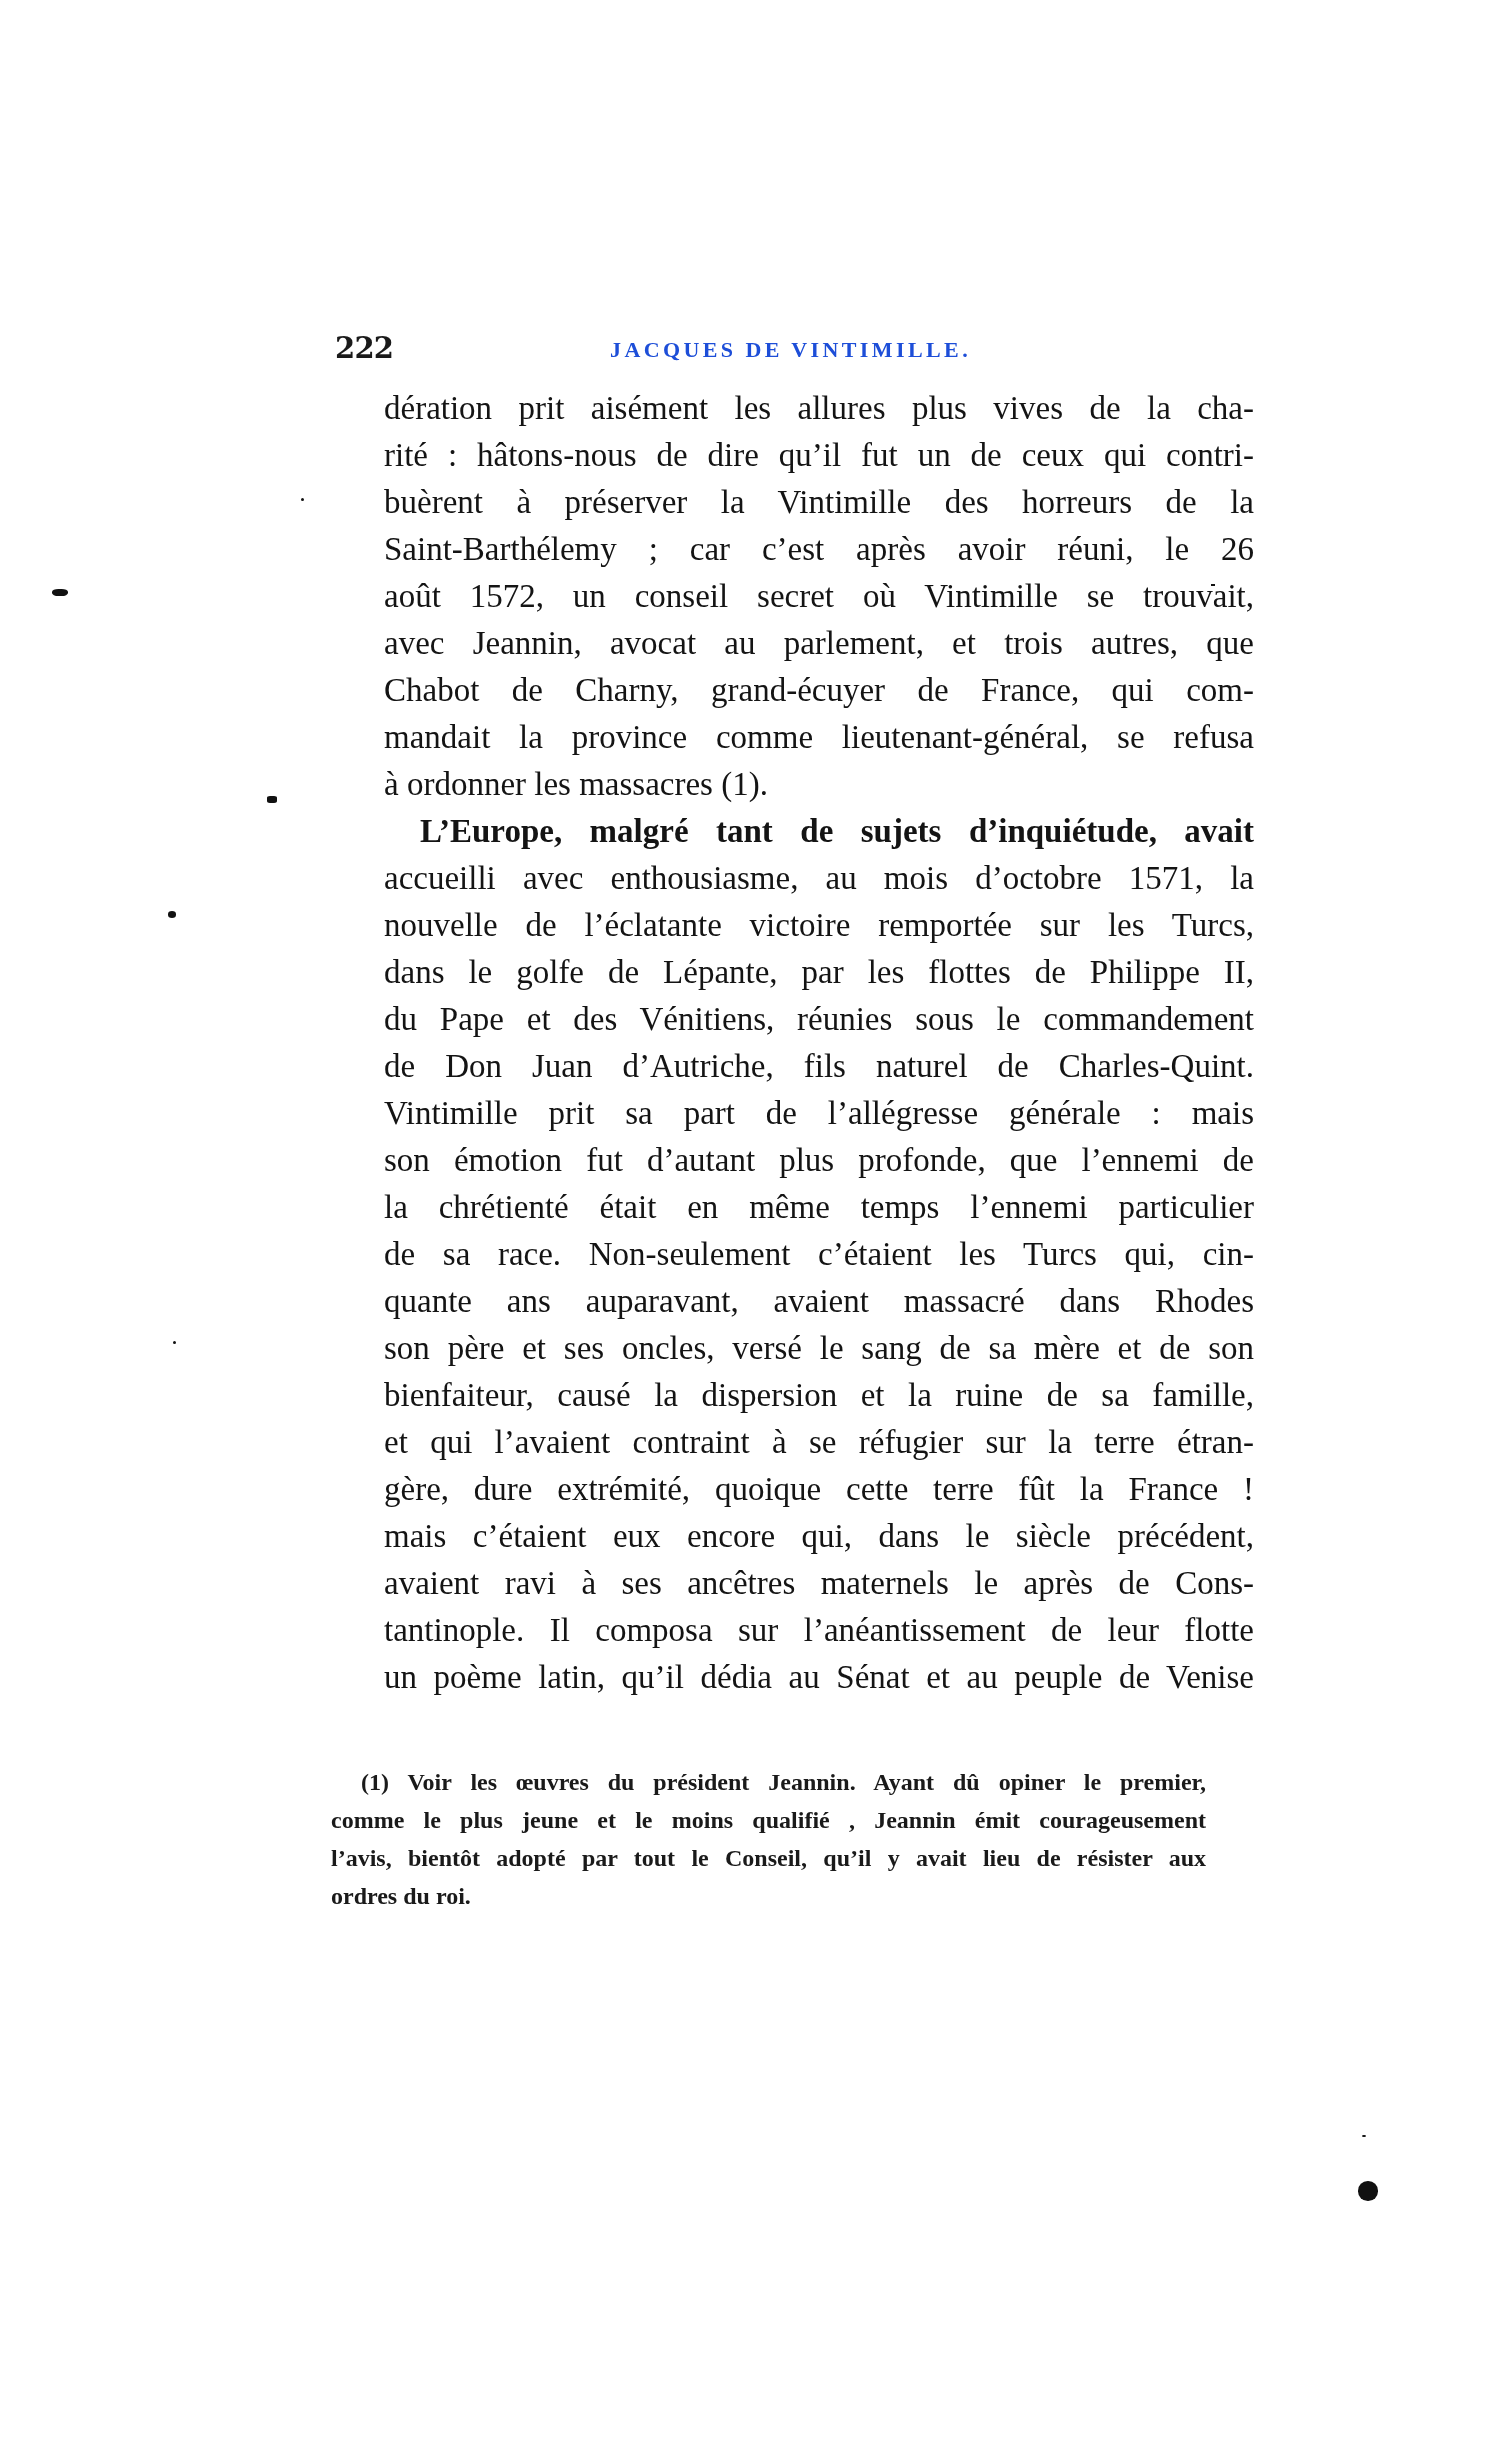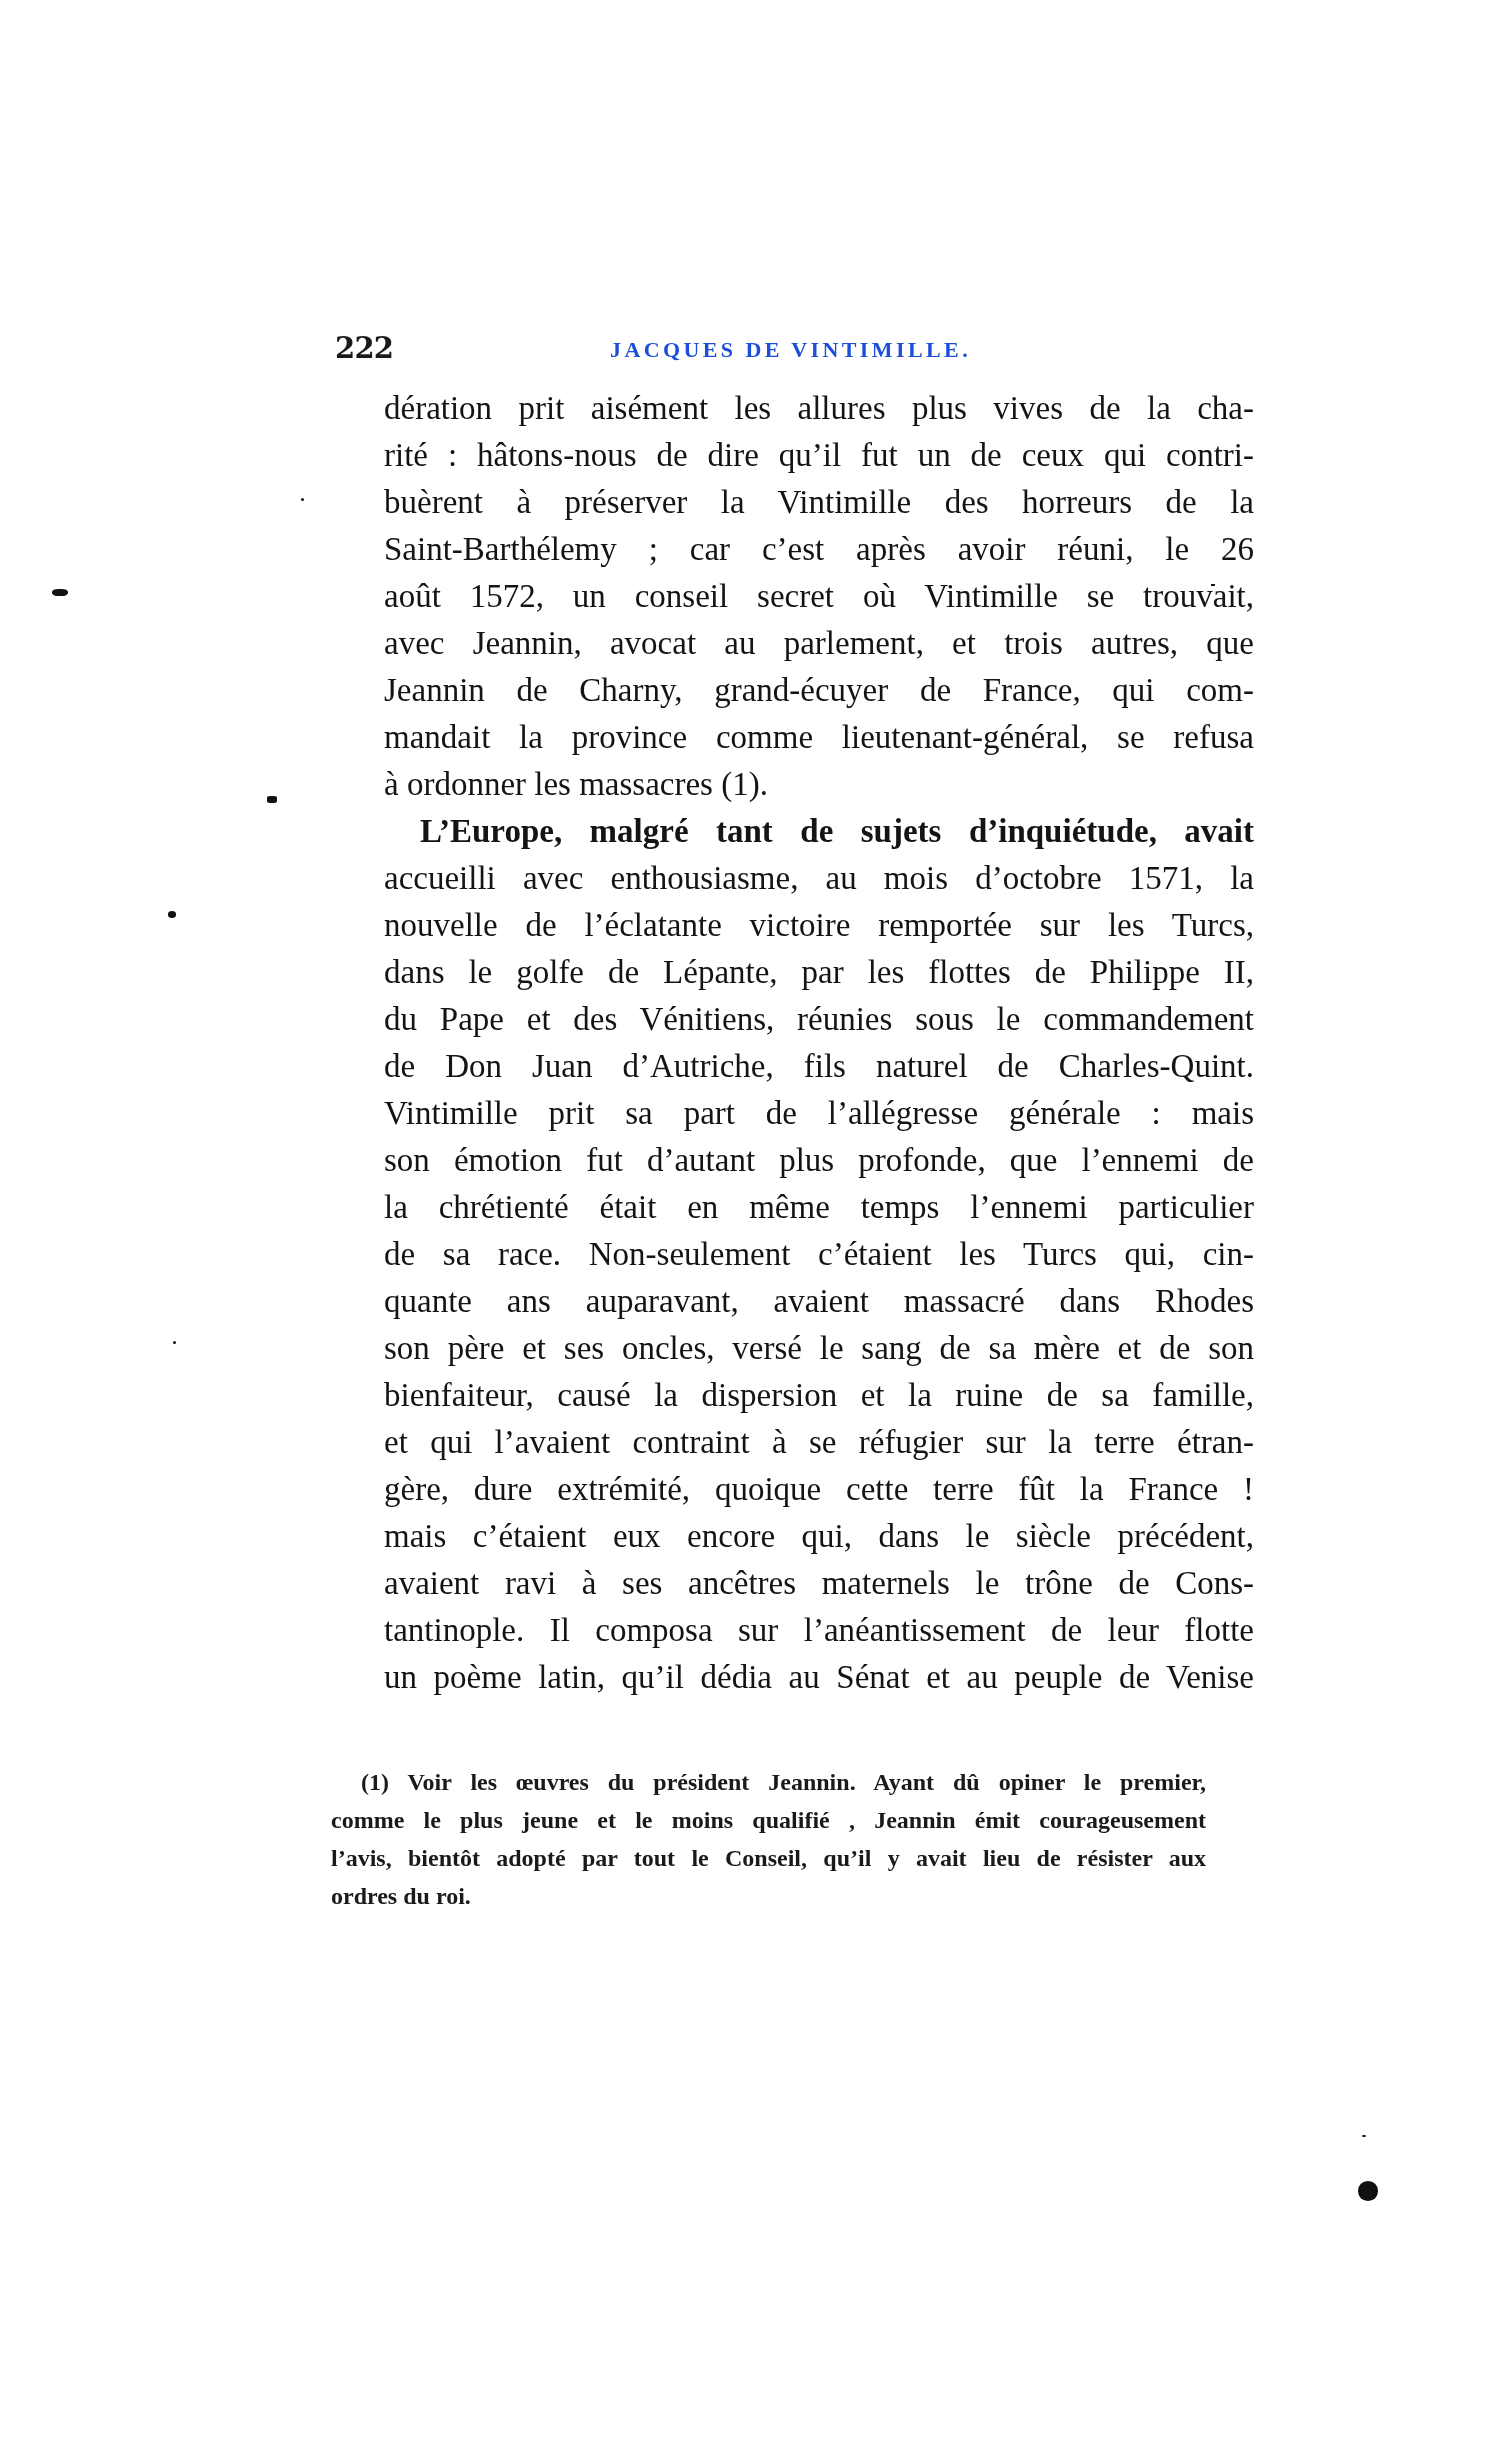"Jeannin de Charny, grand-écuyer de" div.line { text: Jeannin -> Chabot }
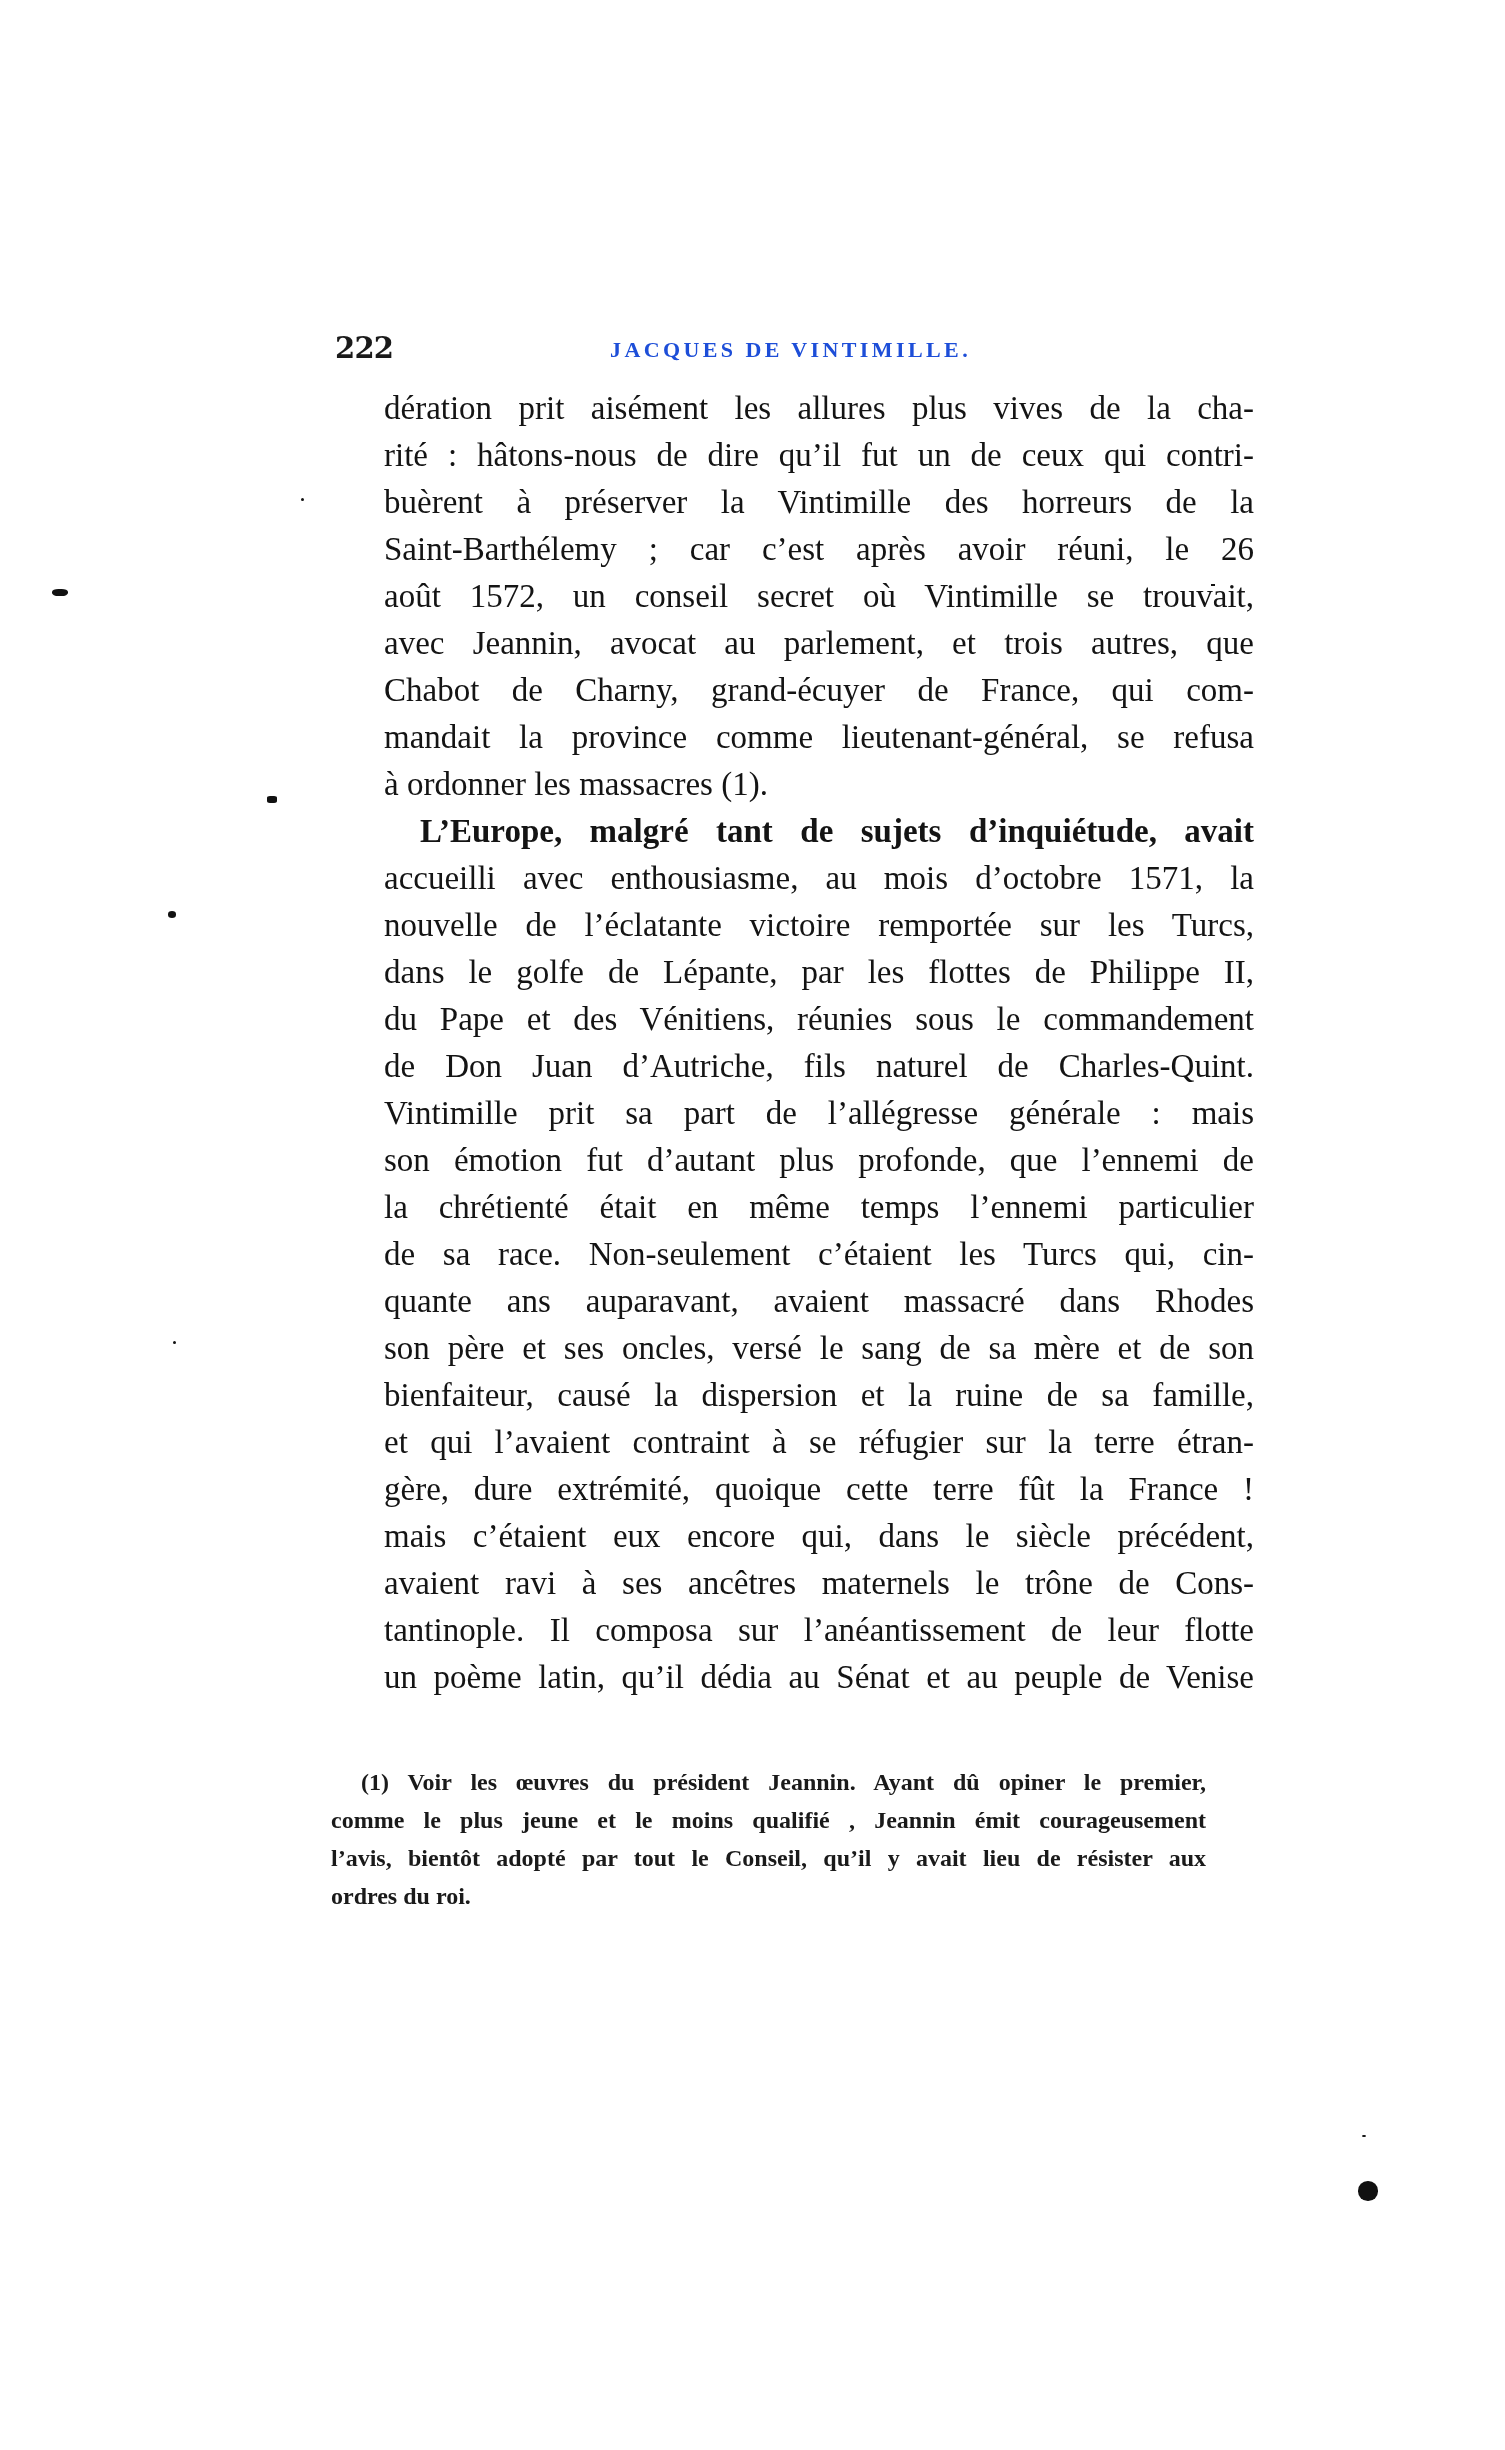"avaient ravi à ses ancêtres" div.line { text: trône -> après }
